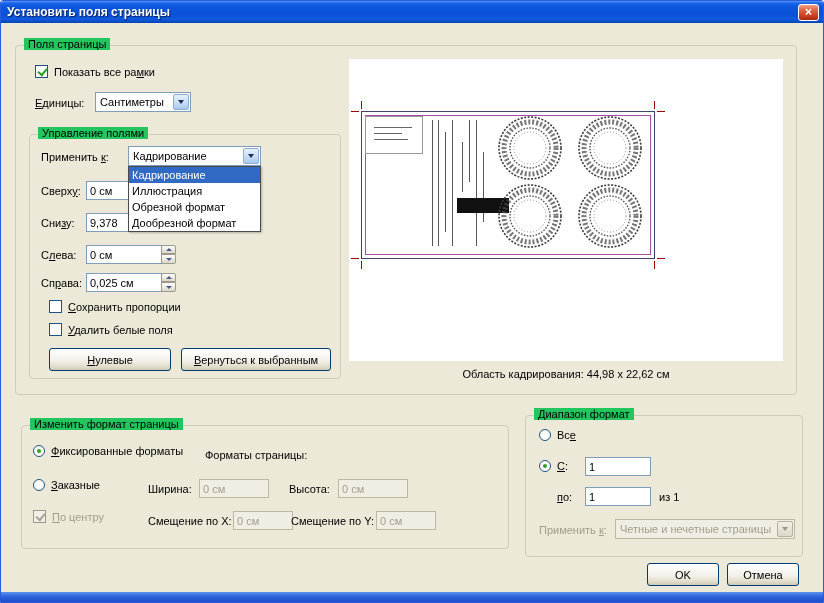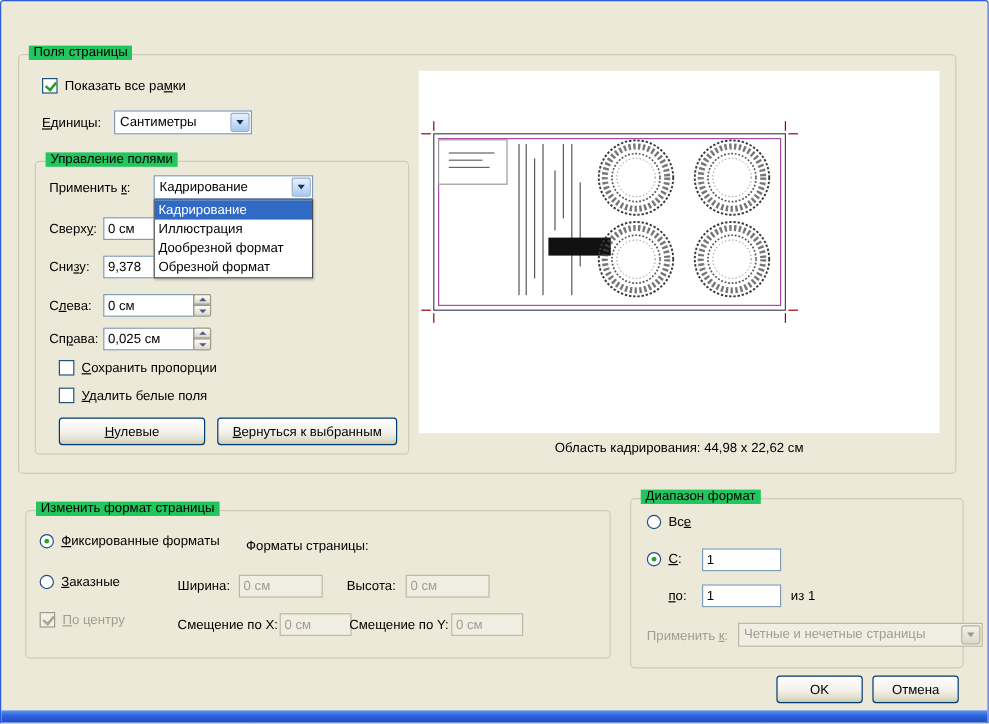"Установить поля страницы" div.titlebar { html: none -> <div> <span>Установить поля страницы</span> <div> <span>×</span> </div> </div> }
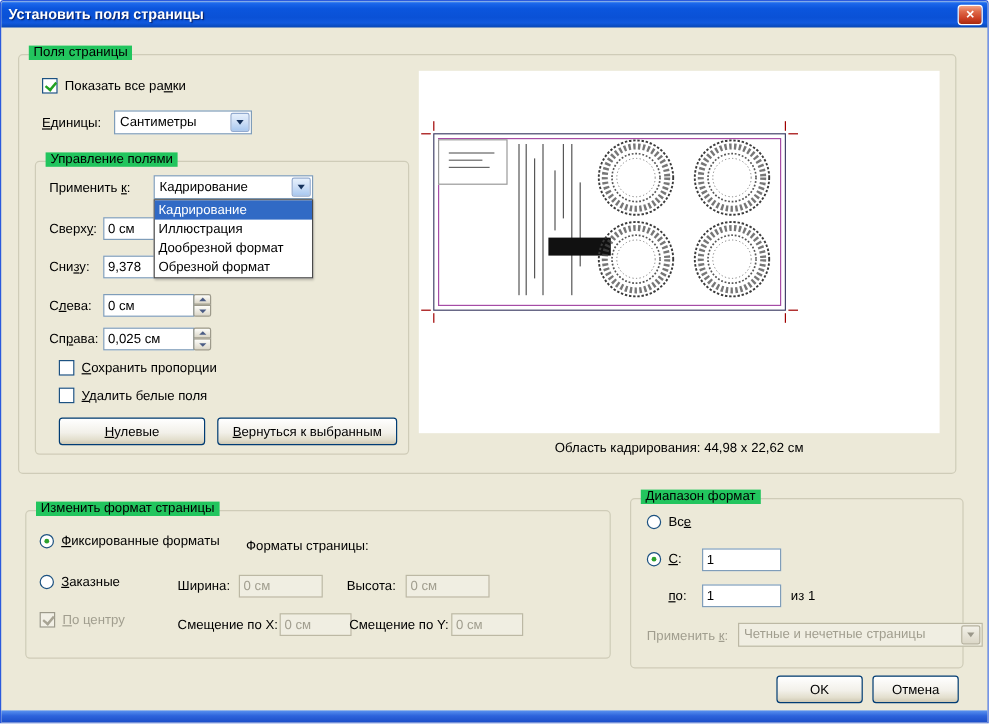"Сантиметры" div.combo { width: 115px -> 96px }
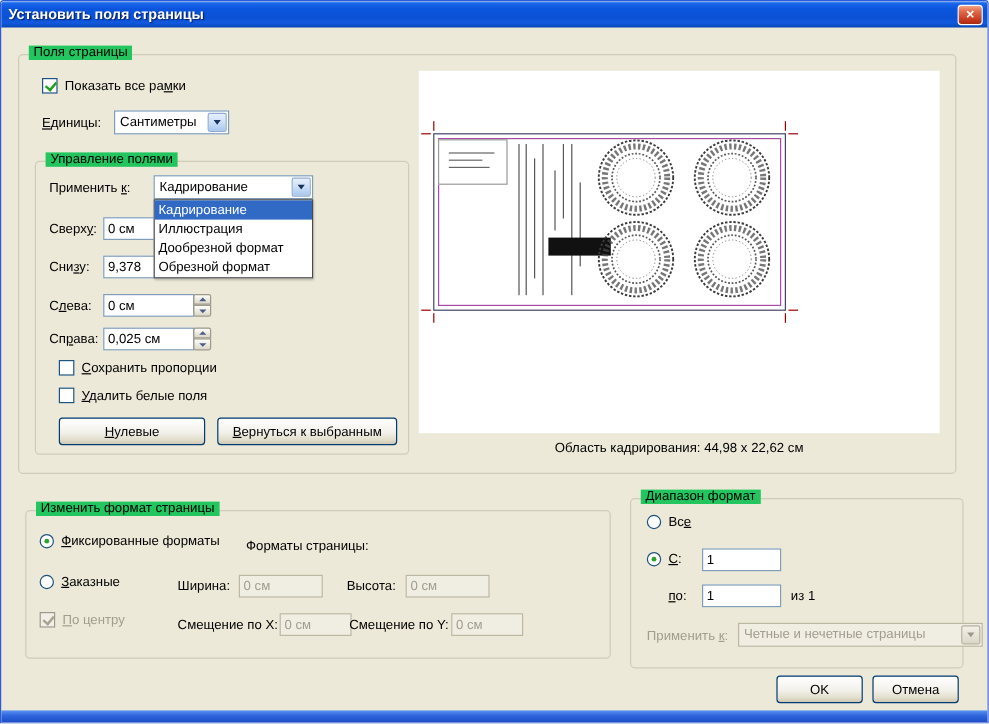"Дообрезной формат" div.opt { order: before "Обрезной формат" -> after "Обрезной формат" }
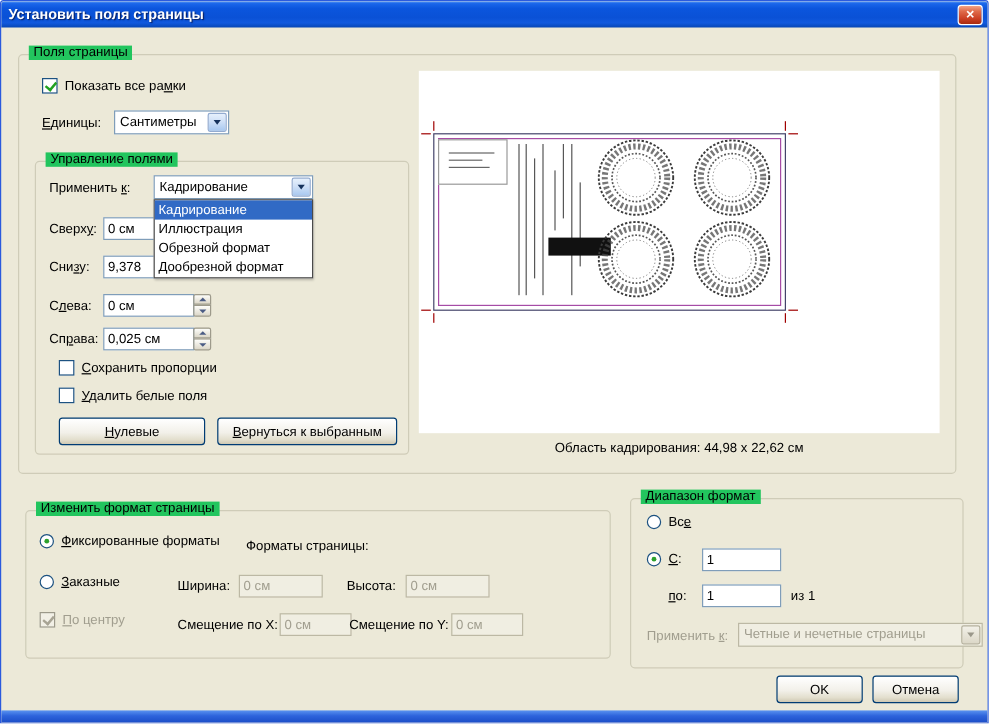"Четные и нечетные страницы" div.combo { width: 204px -> 180px }
